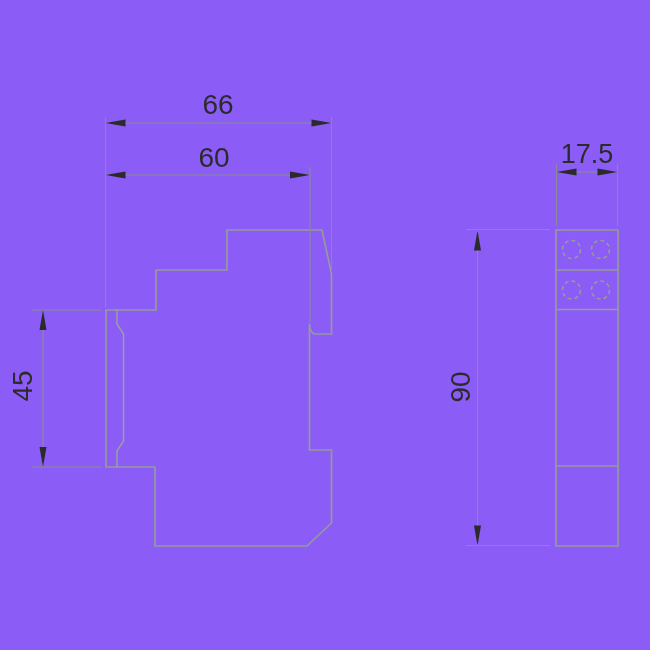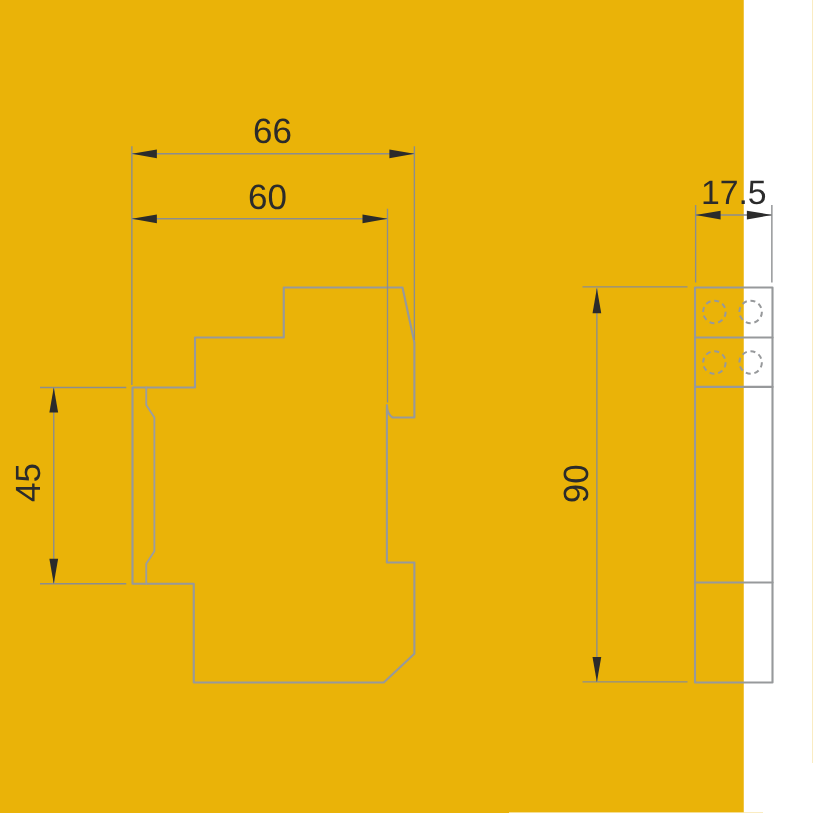"66" .canvas-wrap { background: #eab308 -> #8b5cf6; width: 595px -> 650px }
